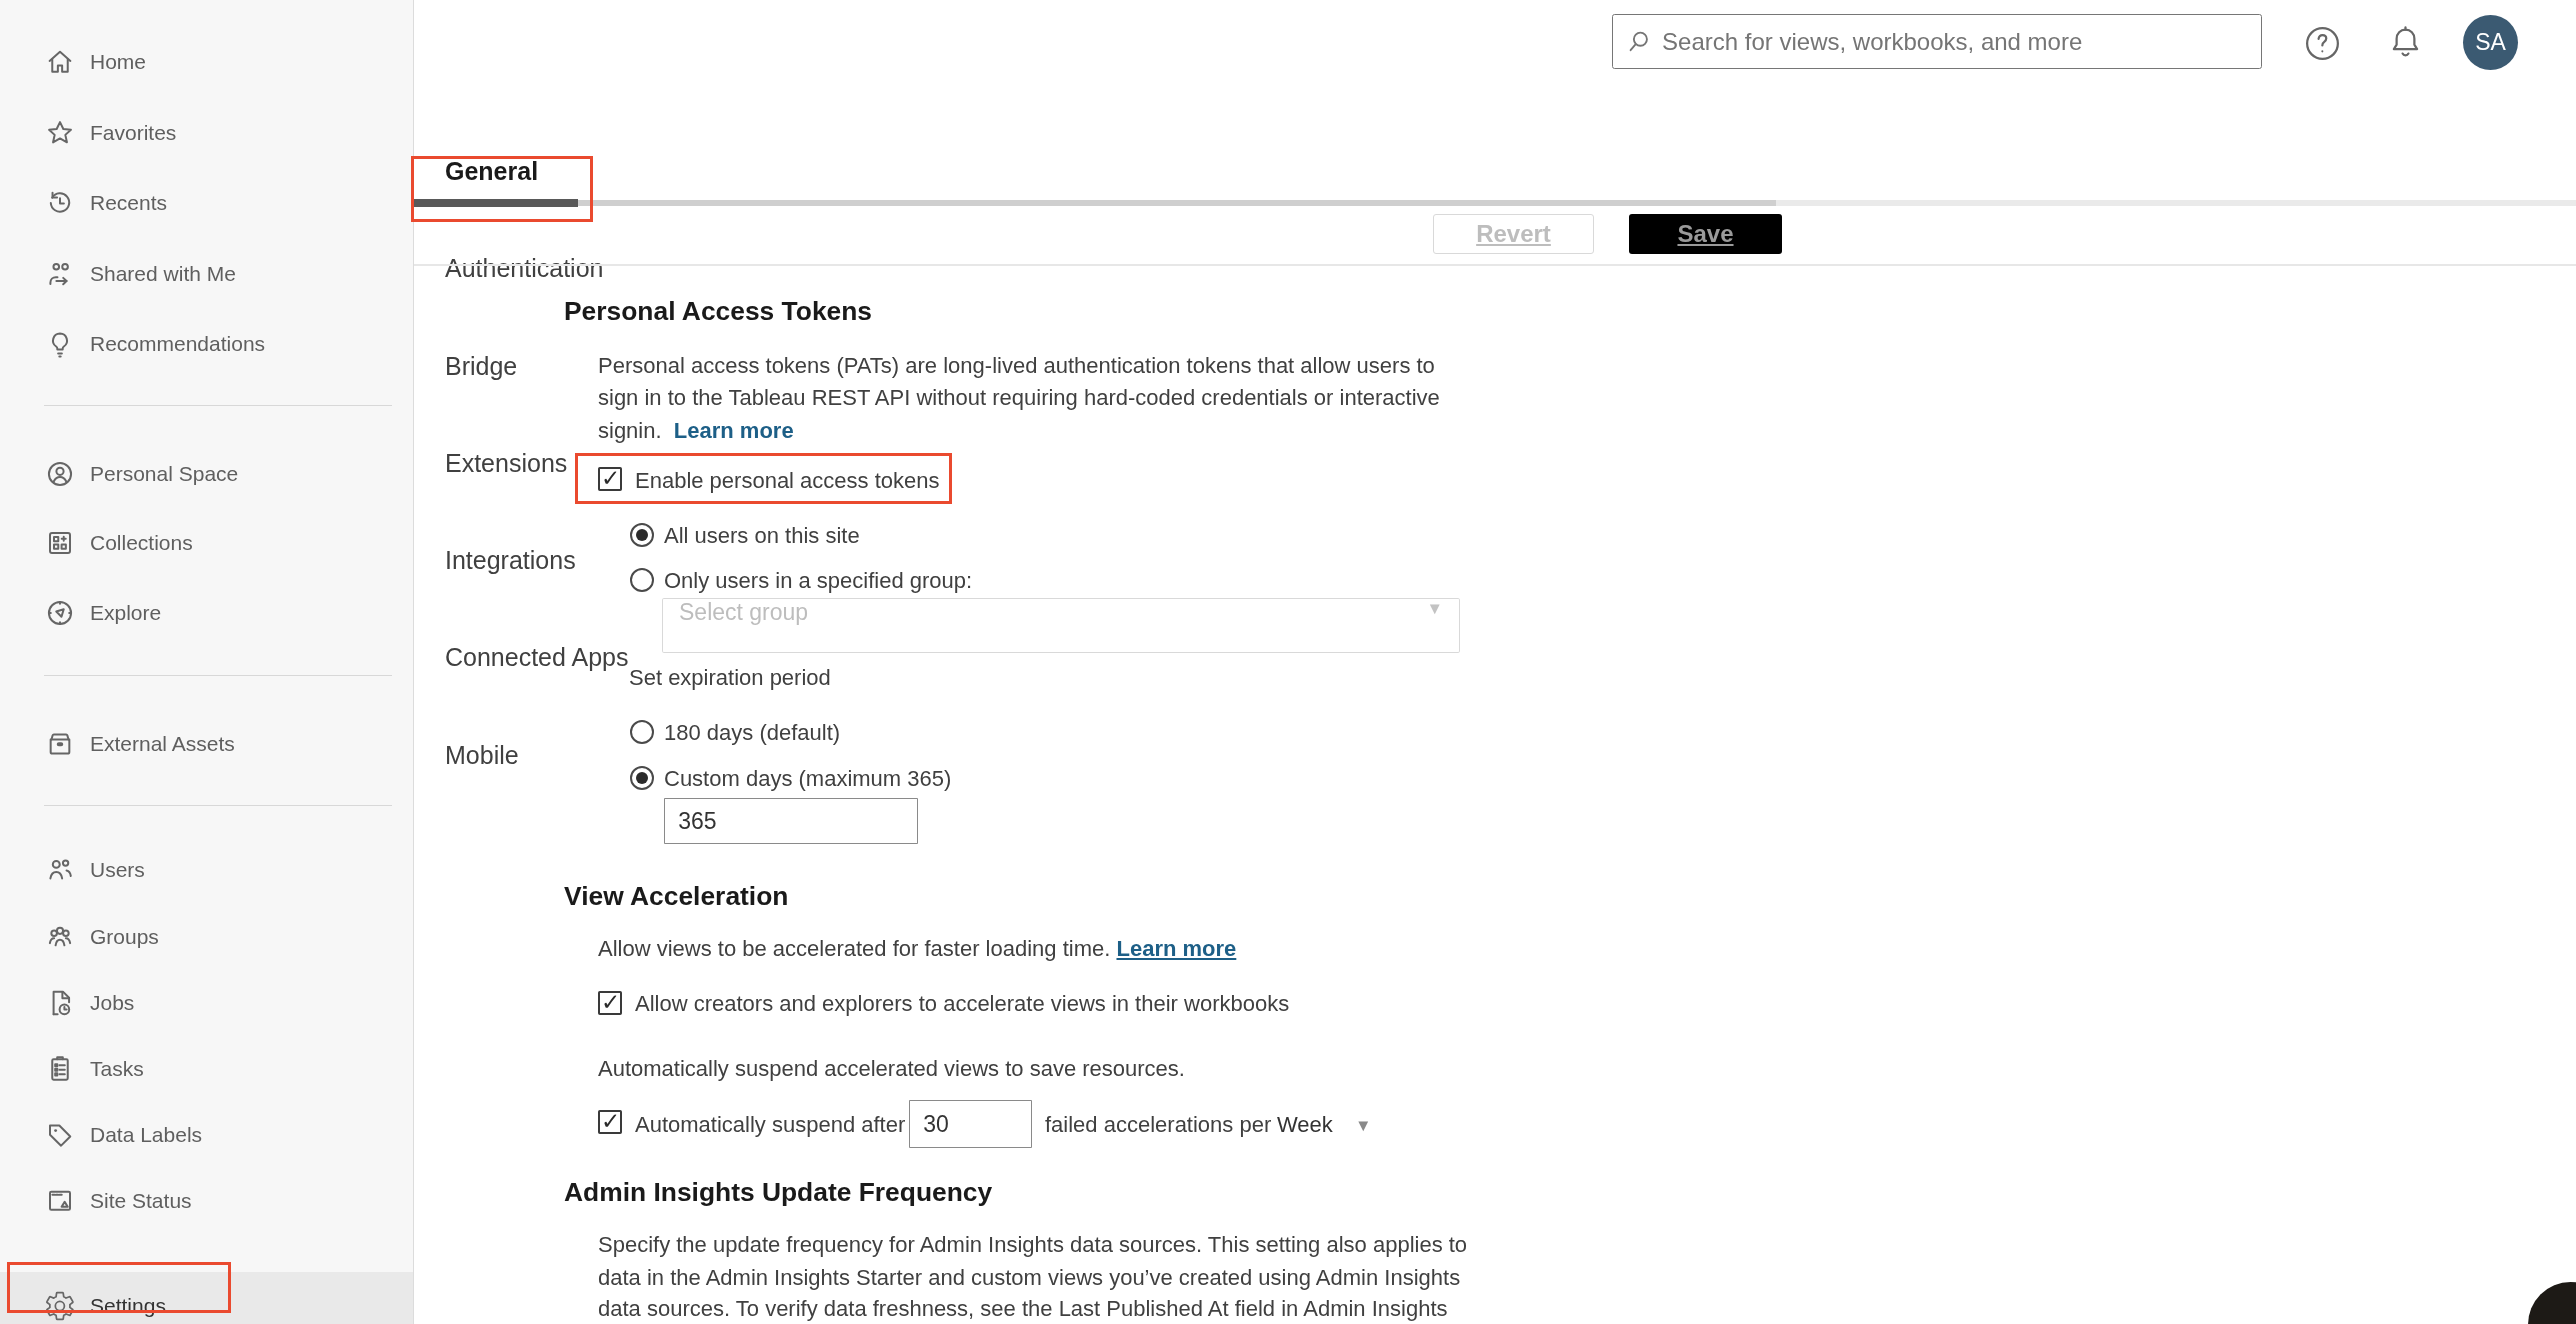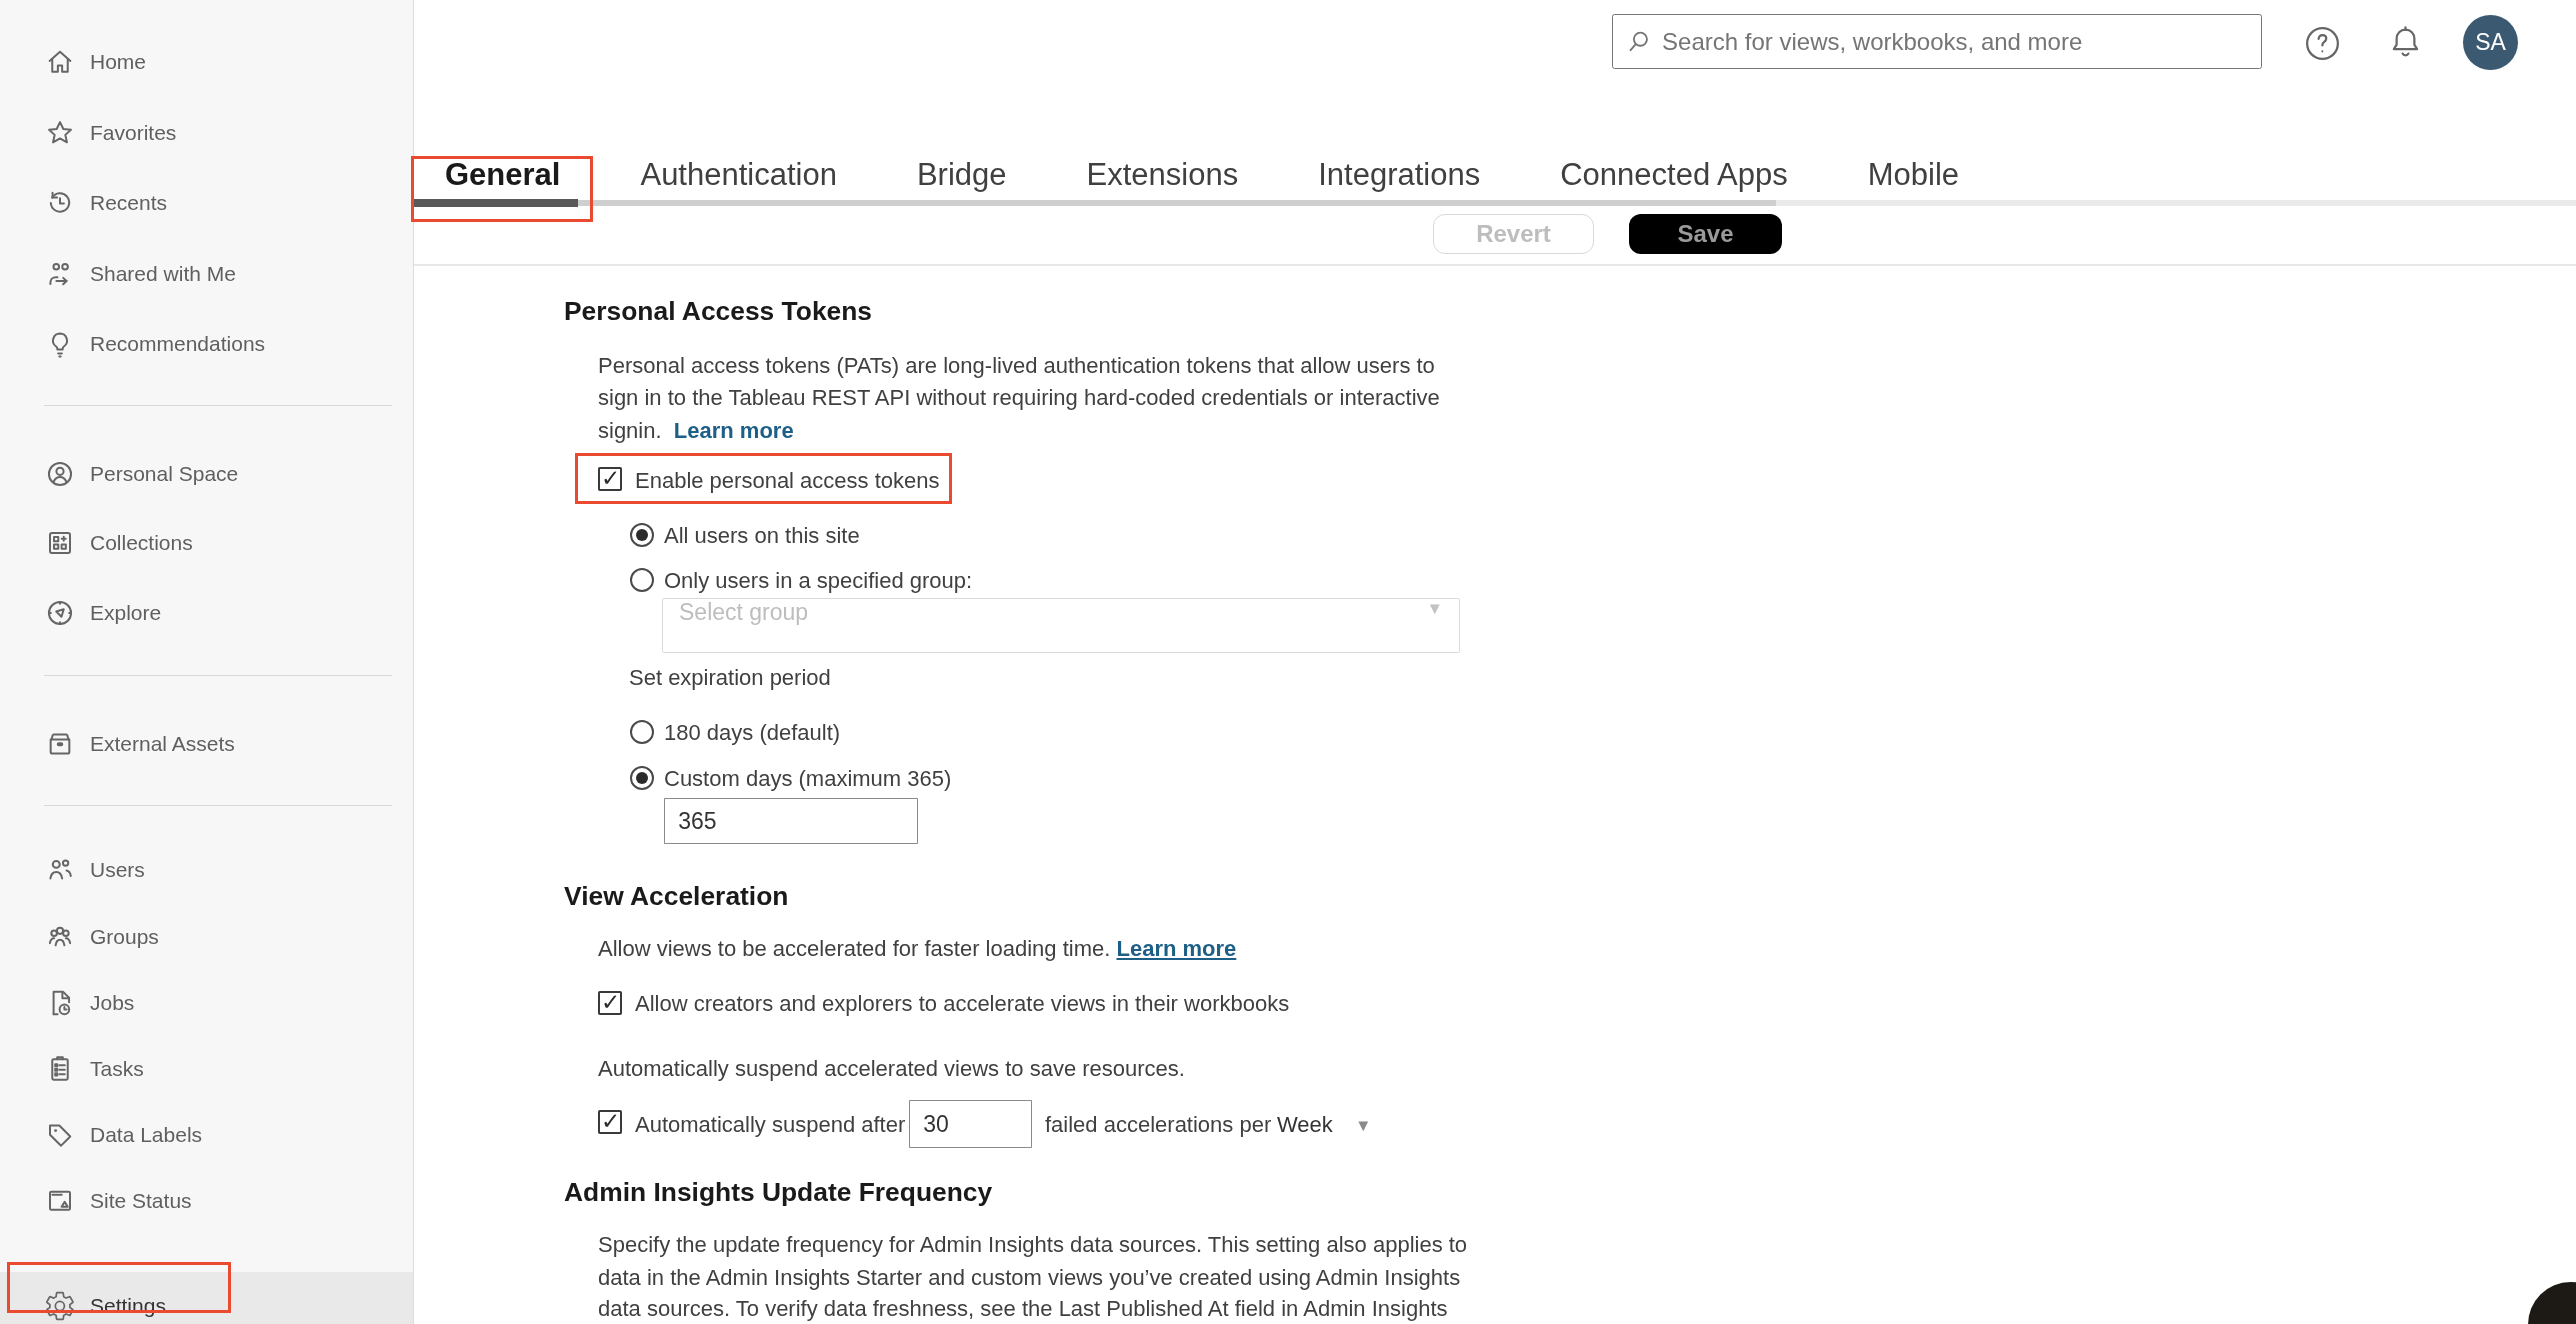"General" .tabs { flex-direction: none -> column; font-size: 31px -> 25px; gap: 80px -> 56px }
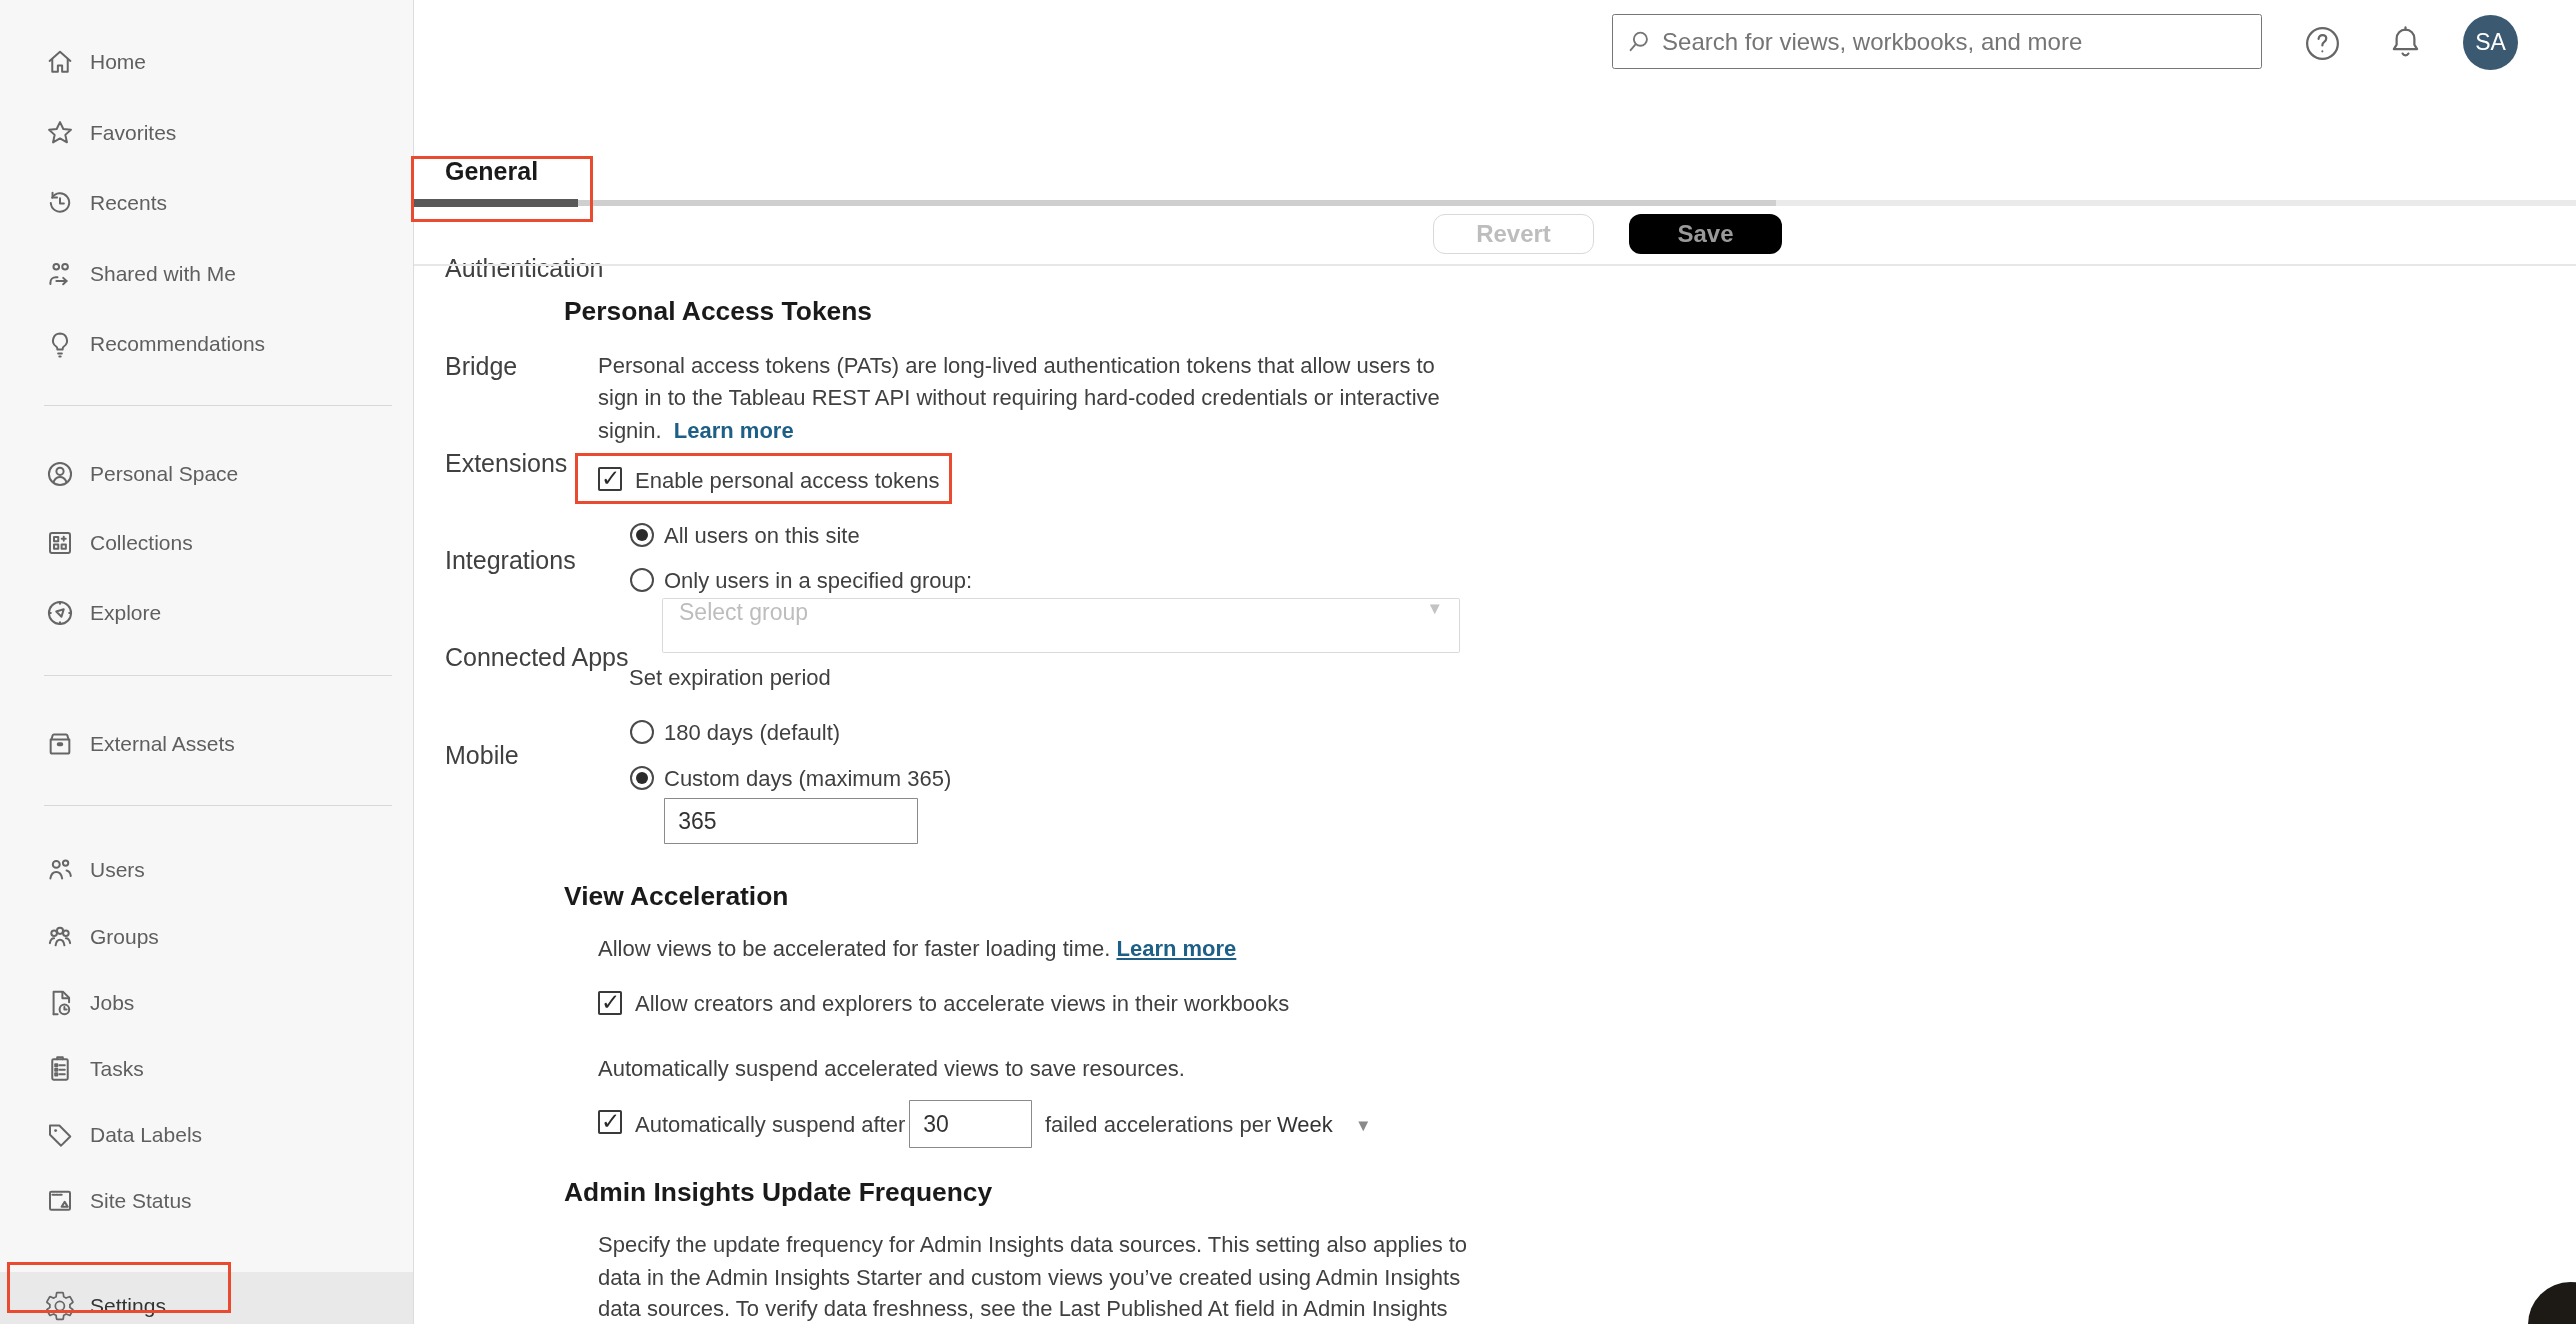"Revert" .btn { border-radius: 12px -> 3px; text-decoration: none -> underline }
